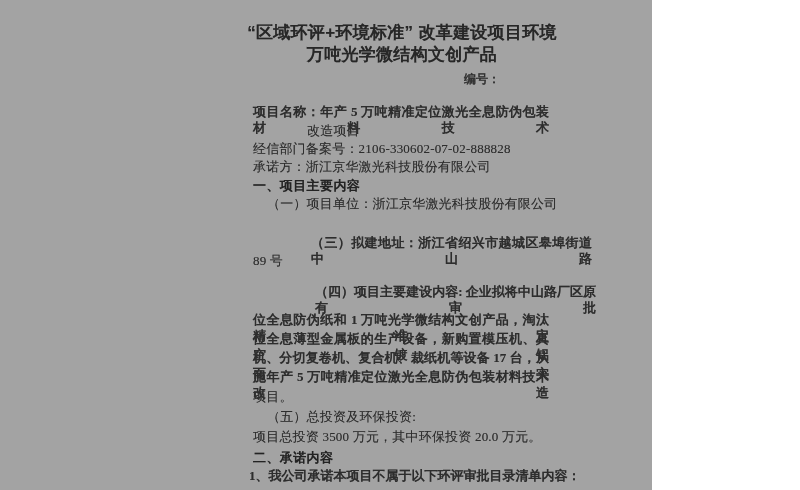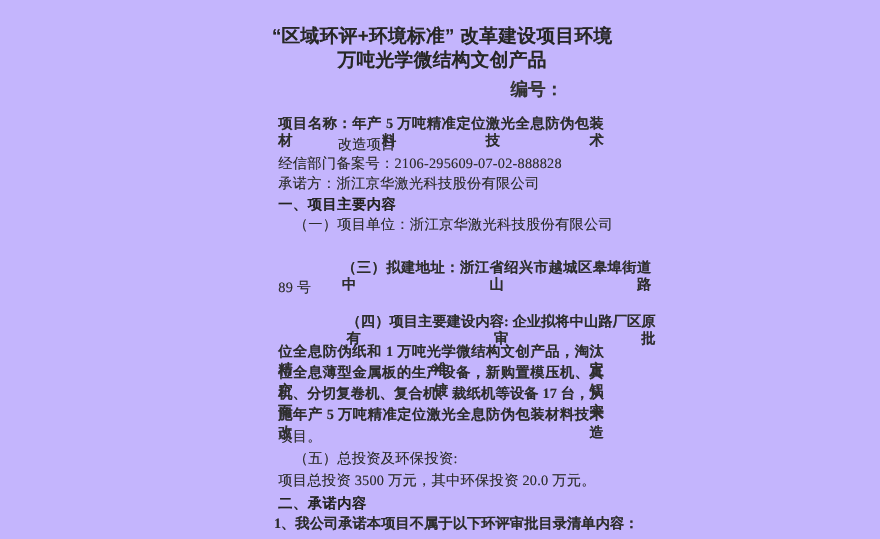"“区域环评+环境标准” 改革建设项目环境" .page { background: #c4b5fd -> #a3a3a3; width: 800px -> 652px }
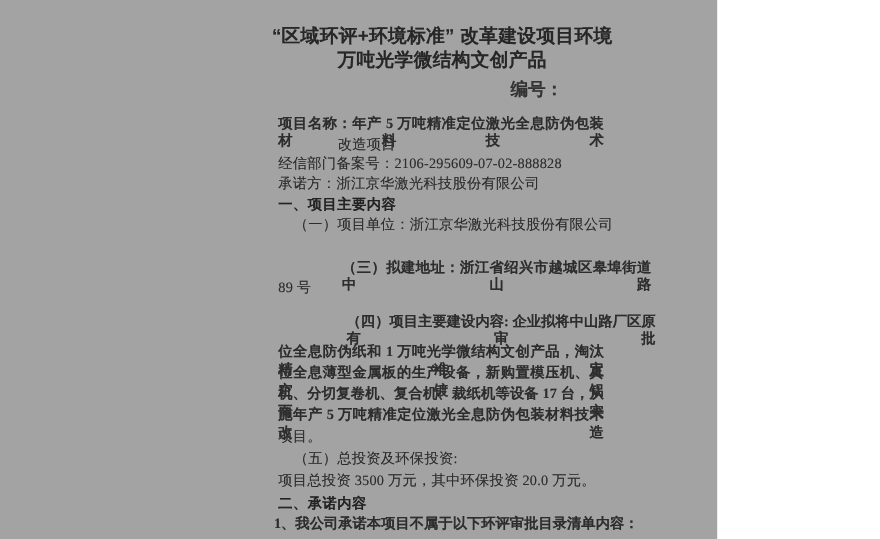"编号：" .serial { font-size: 16px -> 12px }
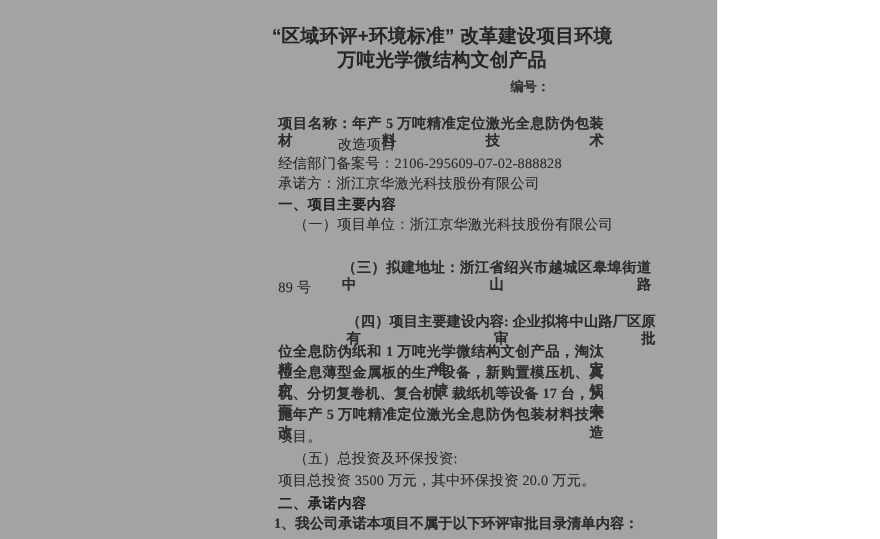"经信部门备案号：2106-295609-07-02-888828" div.ln { text: 2106-295609-07-02-888828 -> 2106-330602-07-02-888828 }
